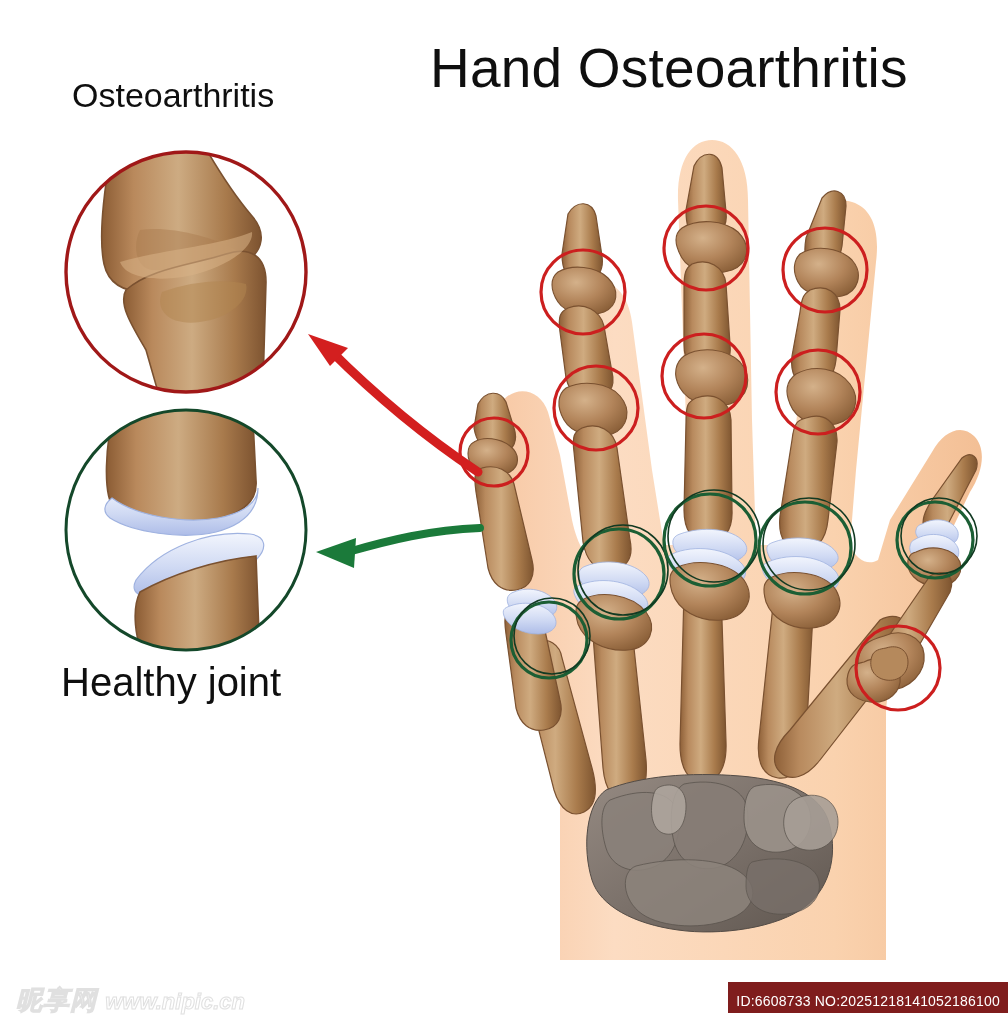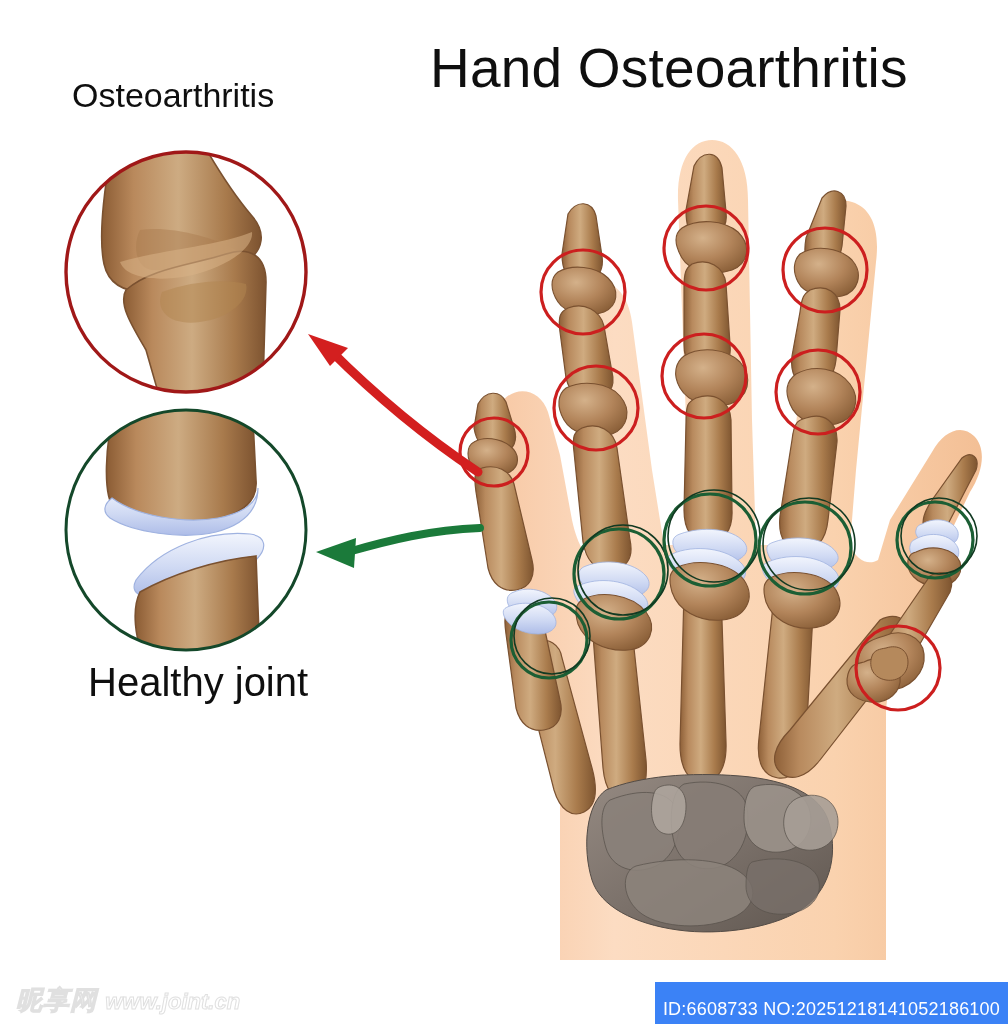"Healthy joint" .label-healthy { left: 88px -> 61px }
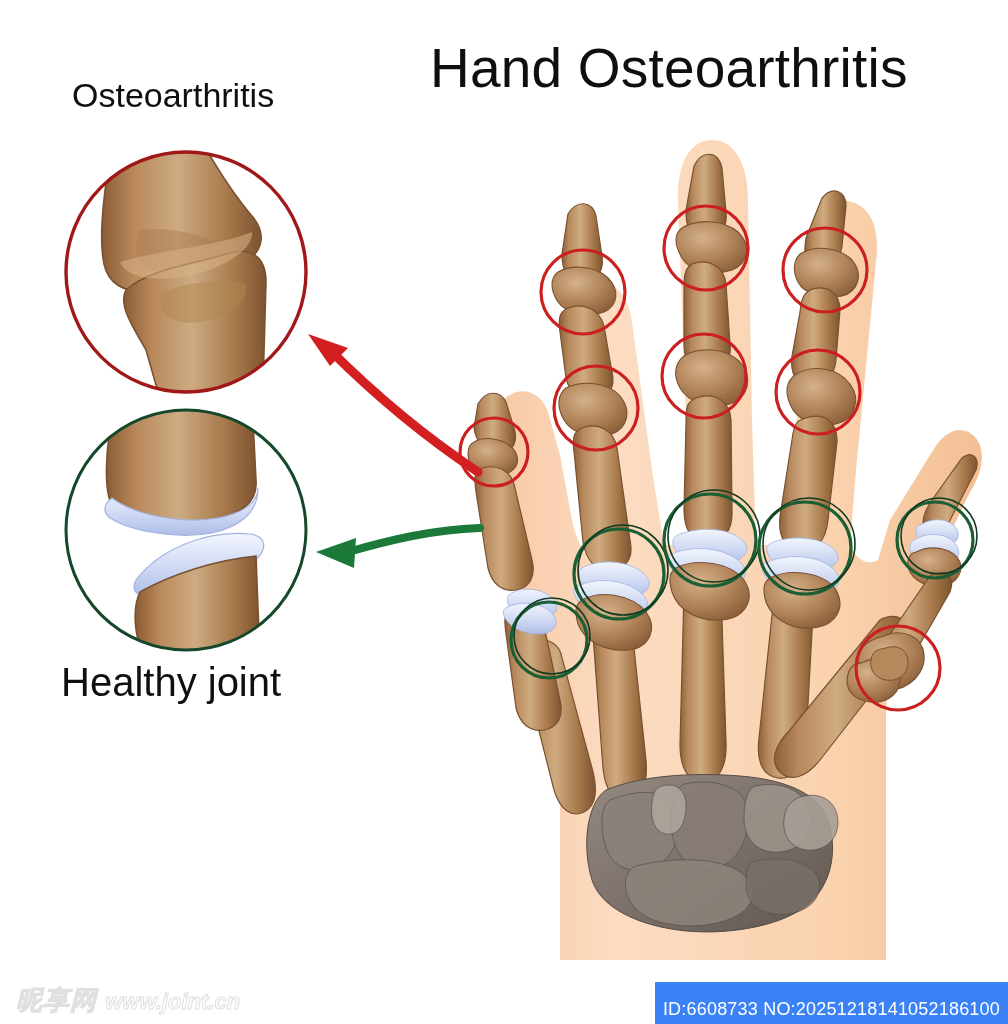"www.joint.cn" span.cn { text: www.joint.cn -> www.nipic.cn }
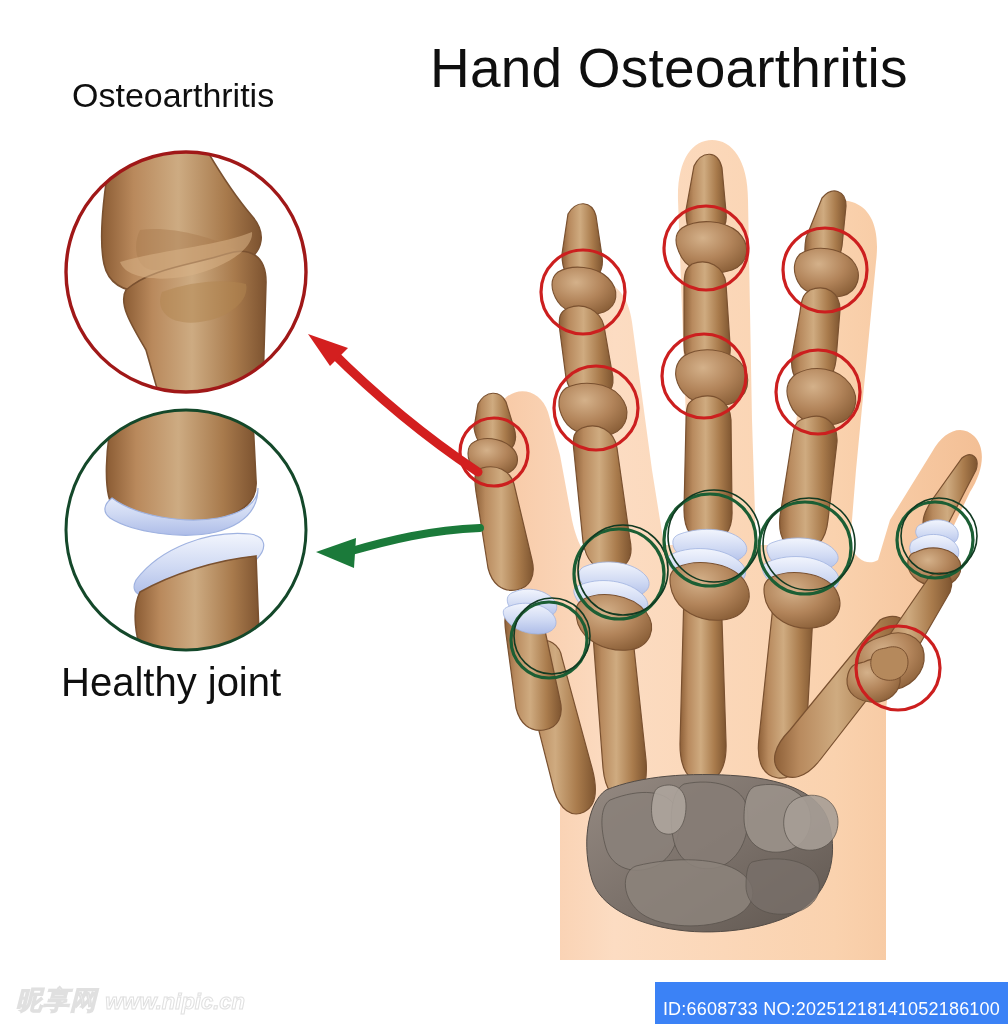"ID:6608733 NO:20251218141052186100" .footer-id { background: #3b82f6 -> #7f1d1d; font-size: 18px -> 14px; padding: 17px 8px 4px 8px -> 11px 8px 4px 8px }
